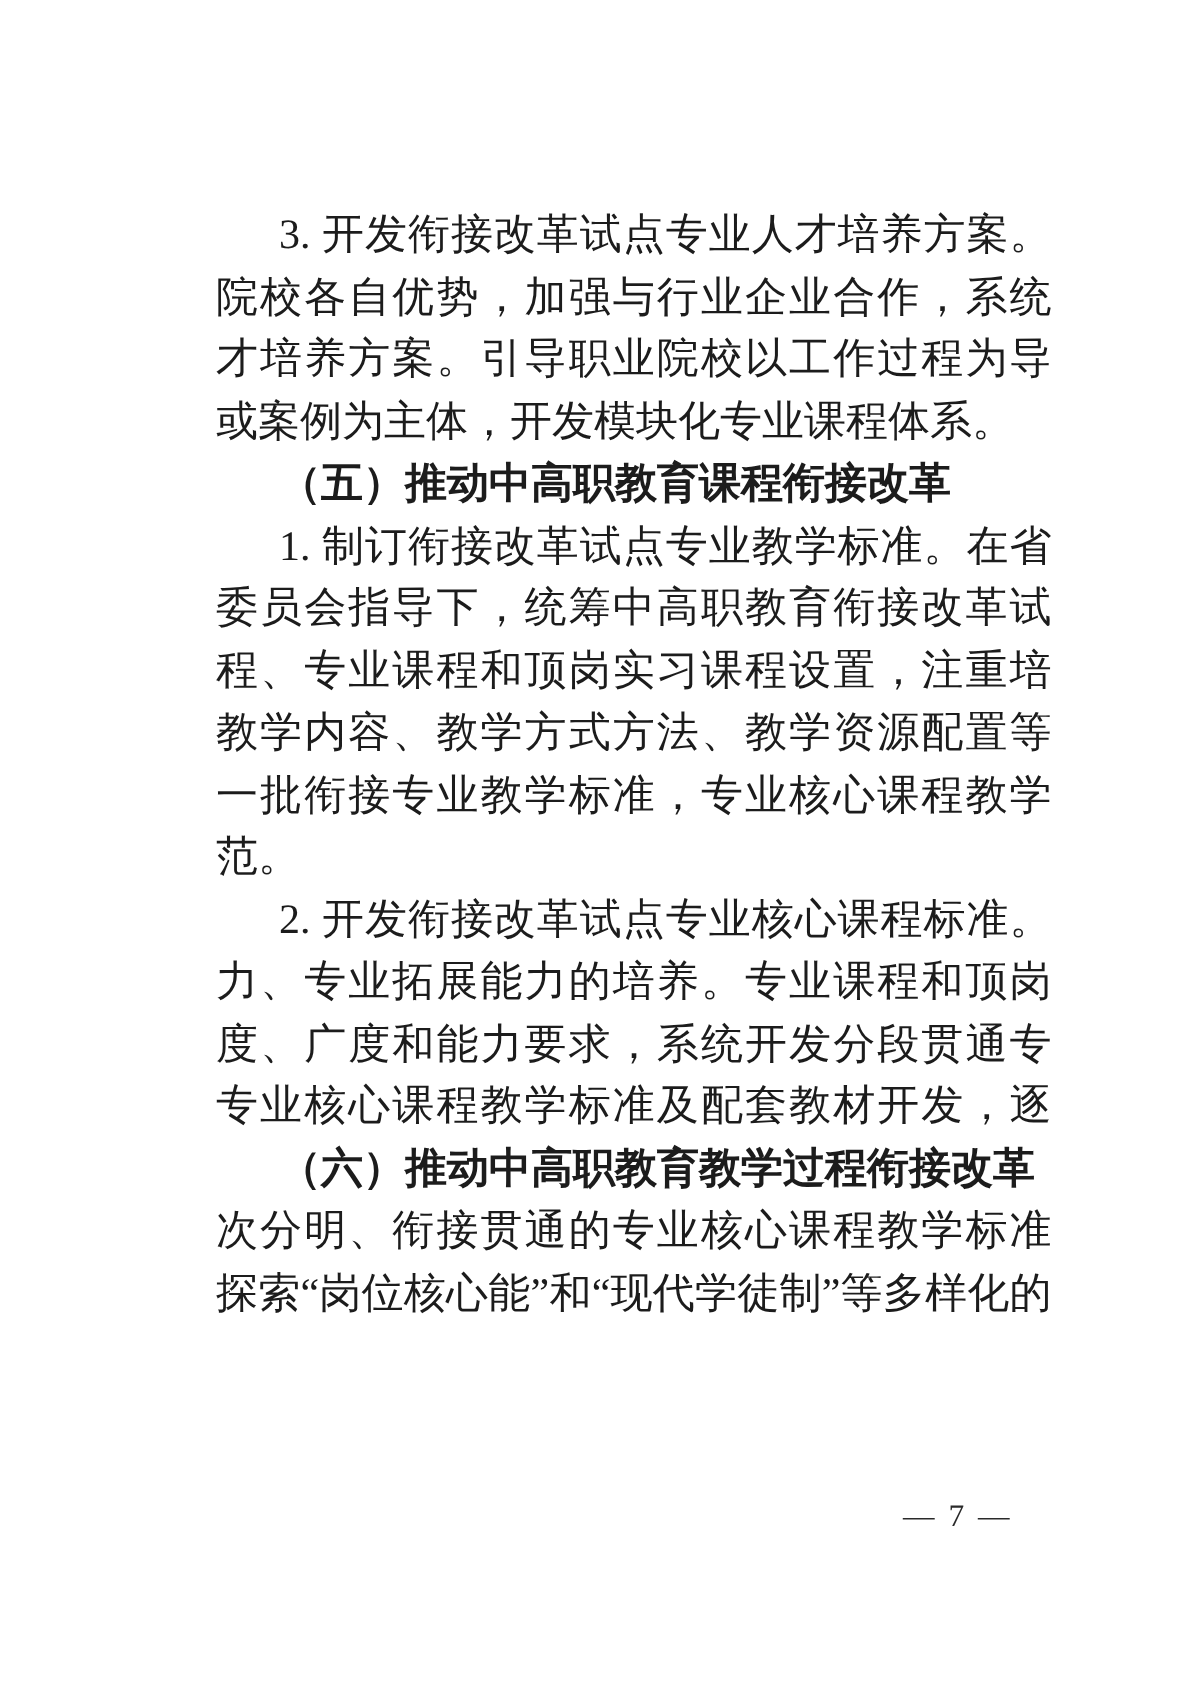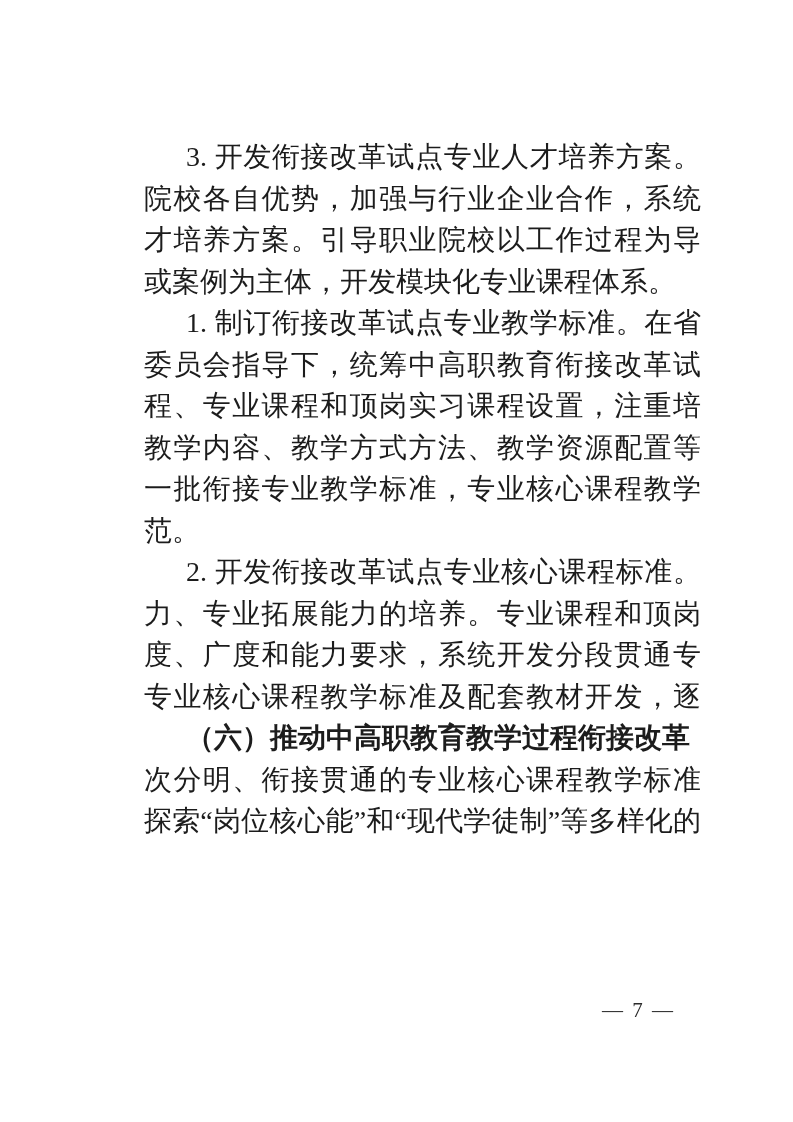"（五）推动中高职教育课程衔接改革" div.line { html: none -> <div>（五）推动中高职教育课程衔接改革</div> }
